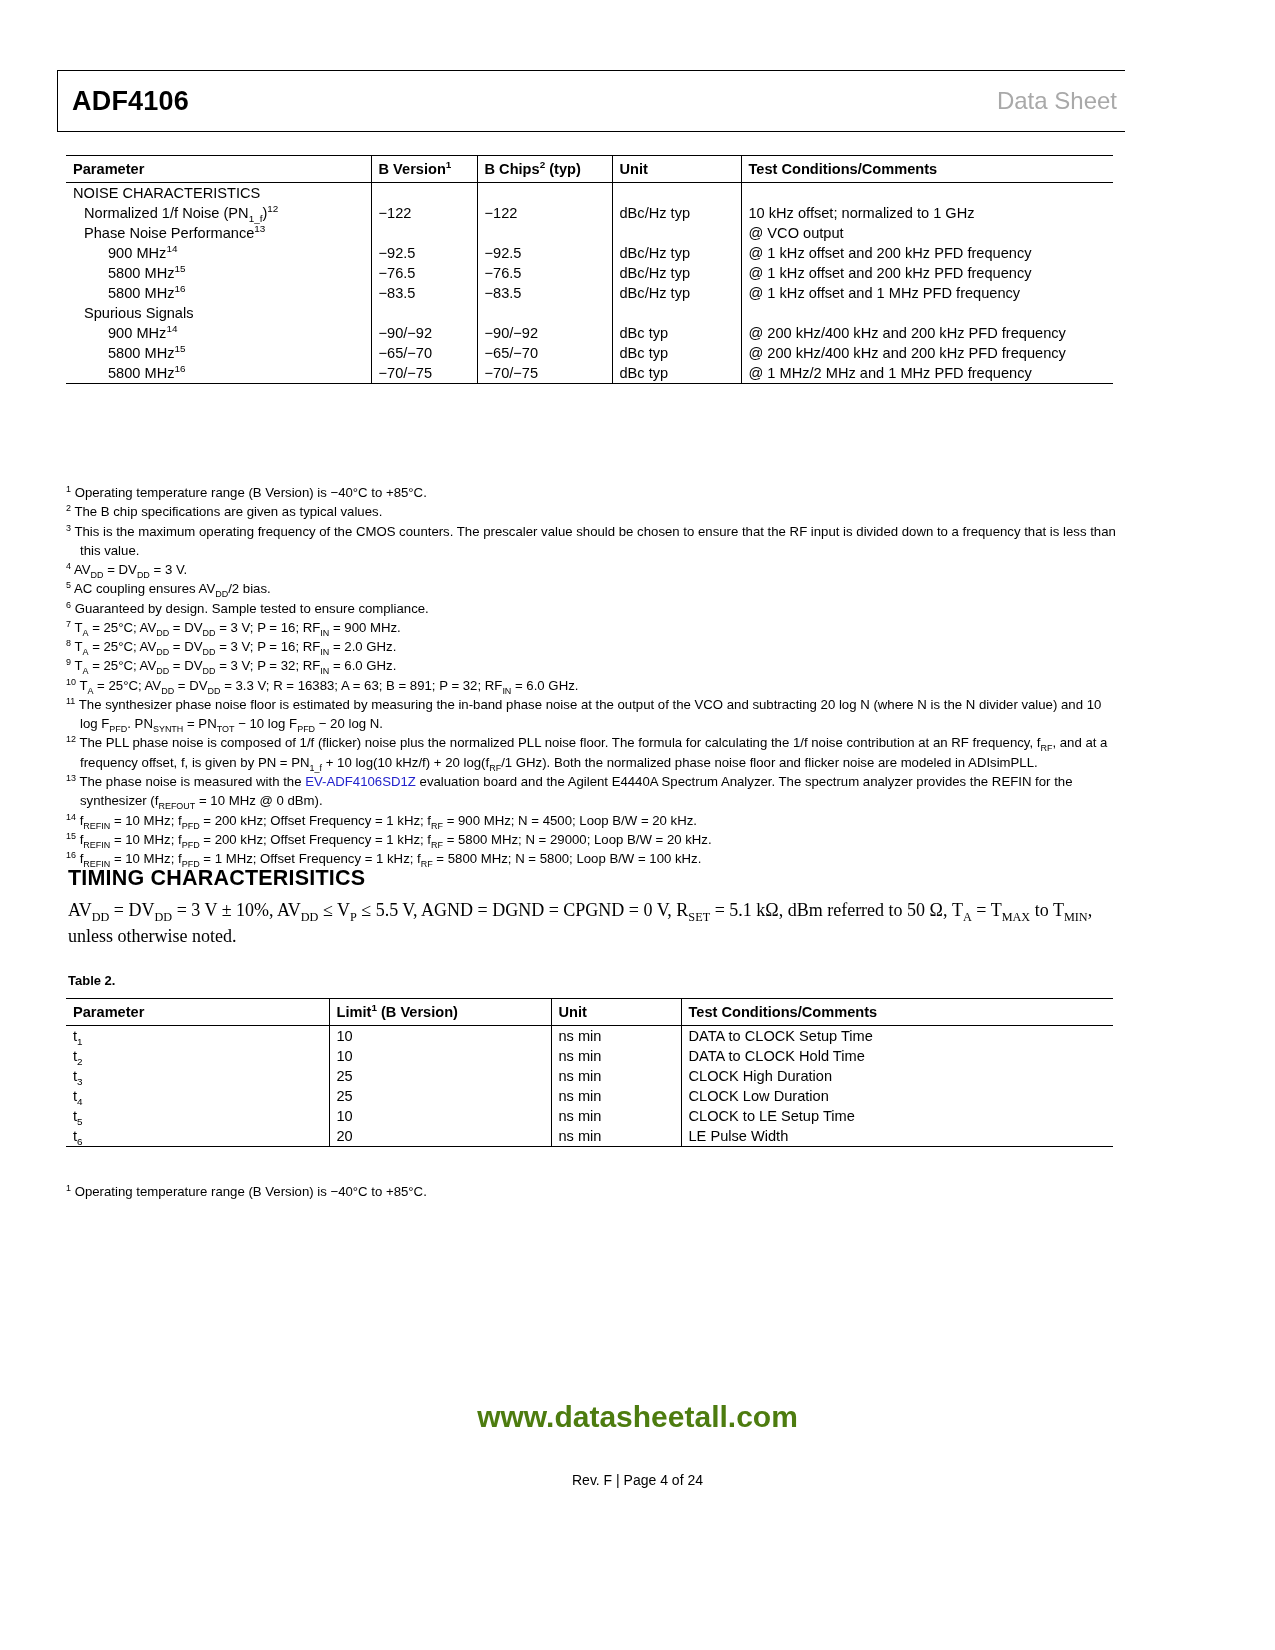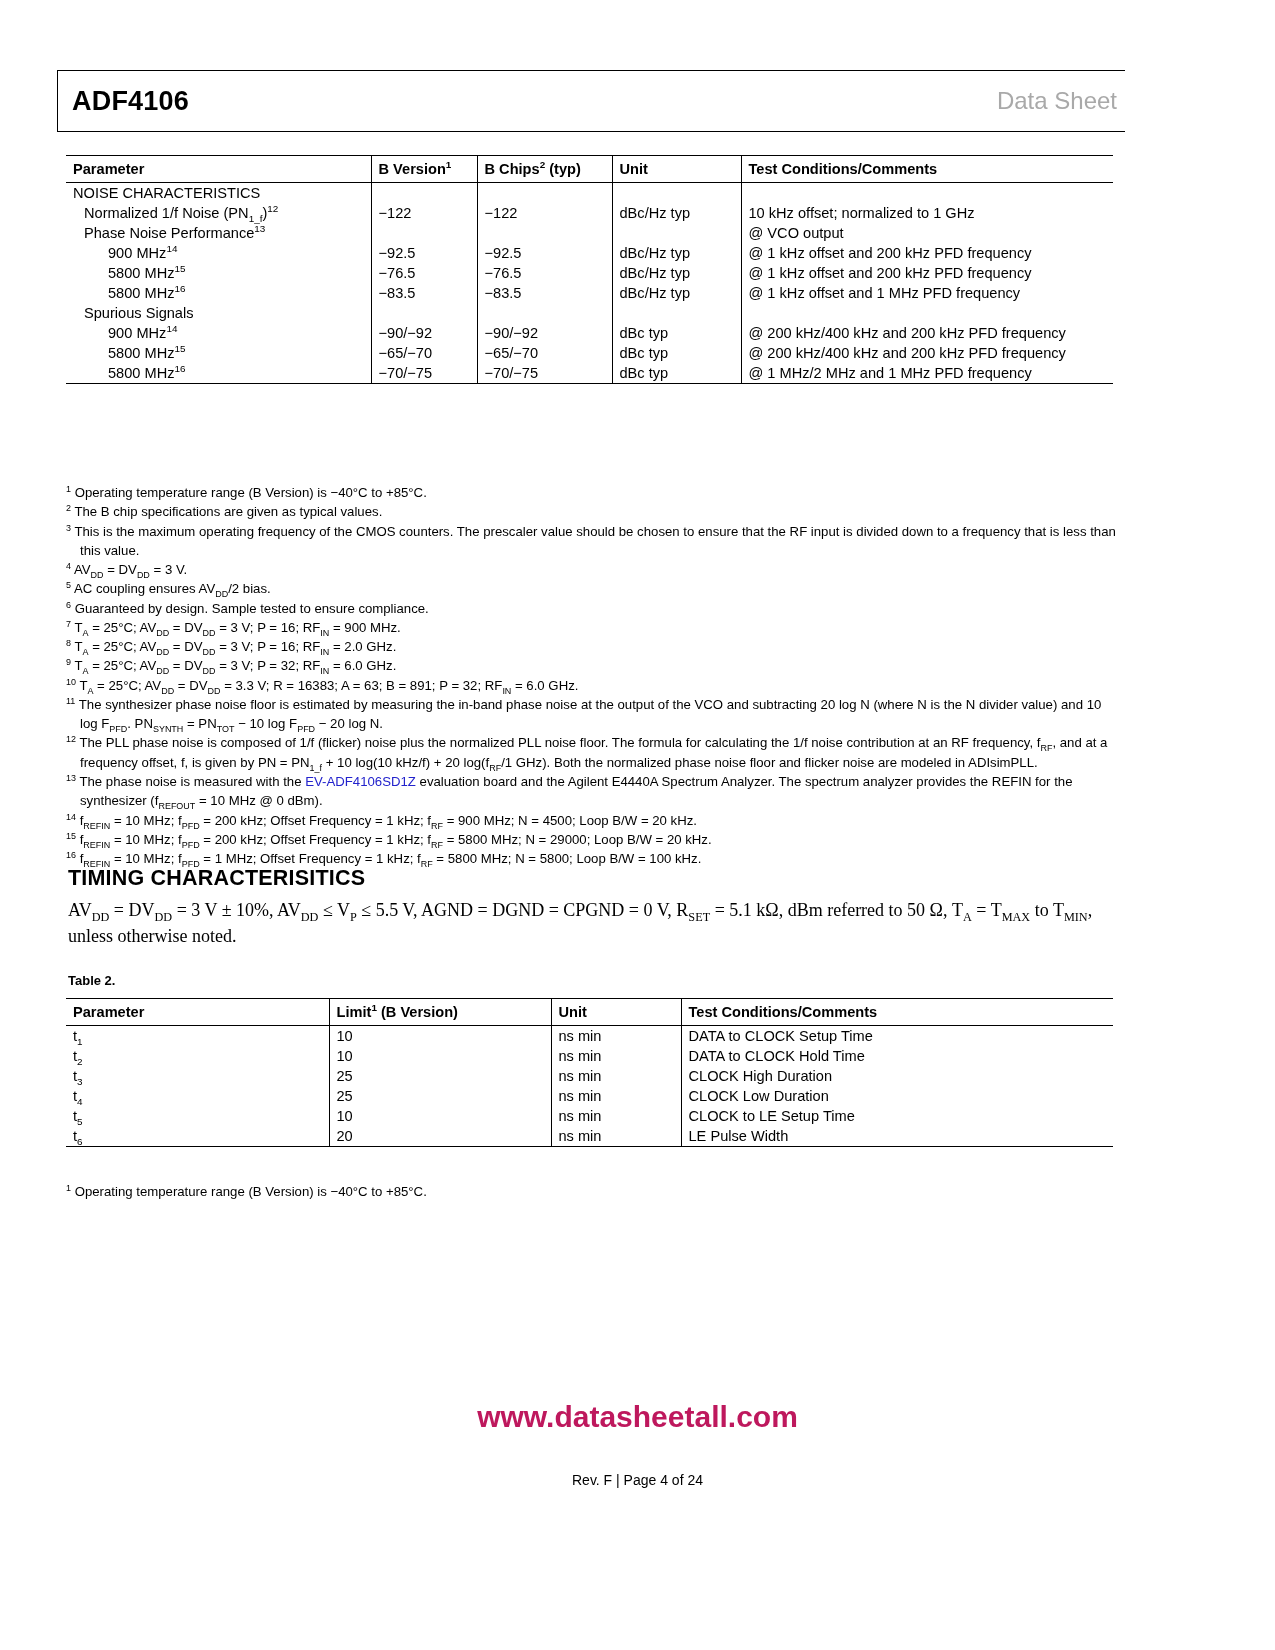"www.datasheetall.com" .watermark { color: #be185d -> #4d7c0f }
